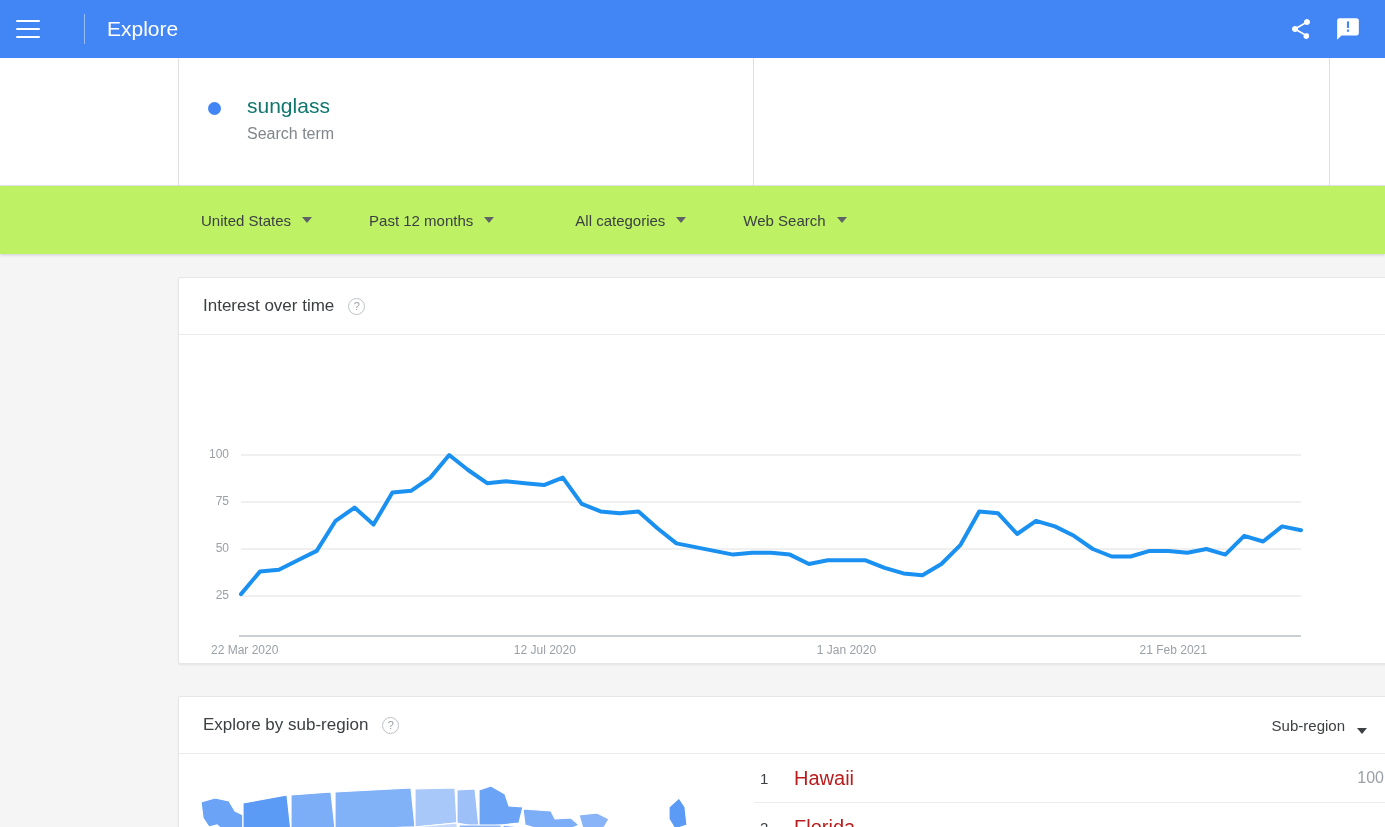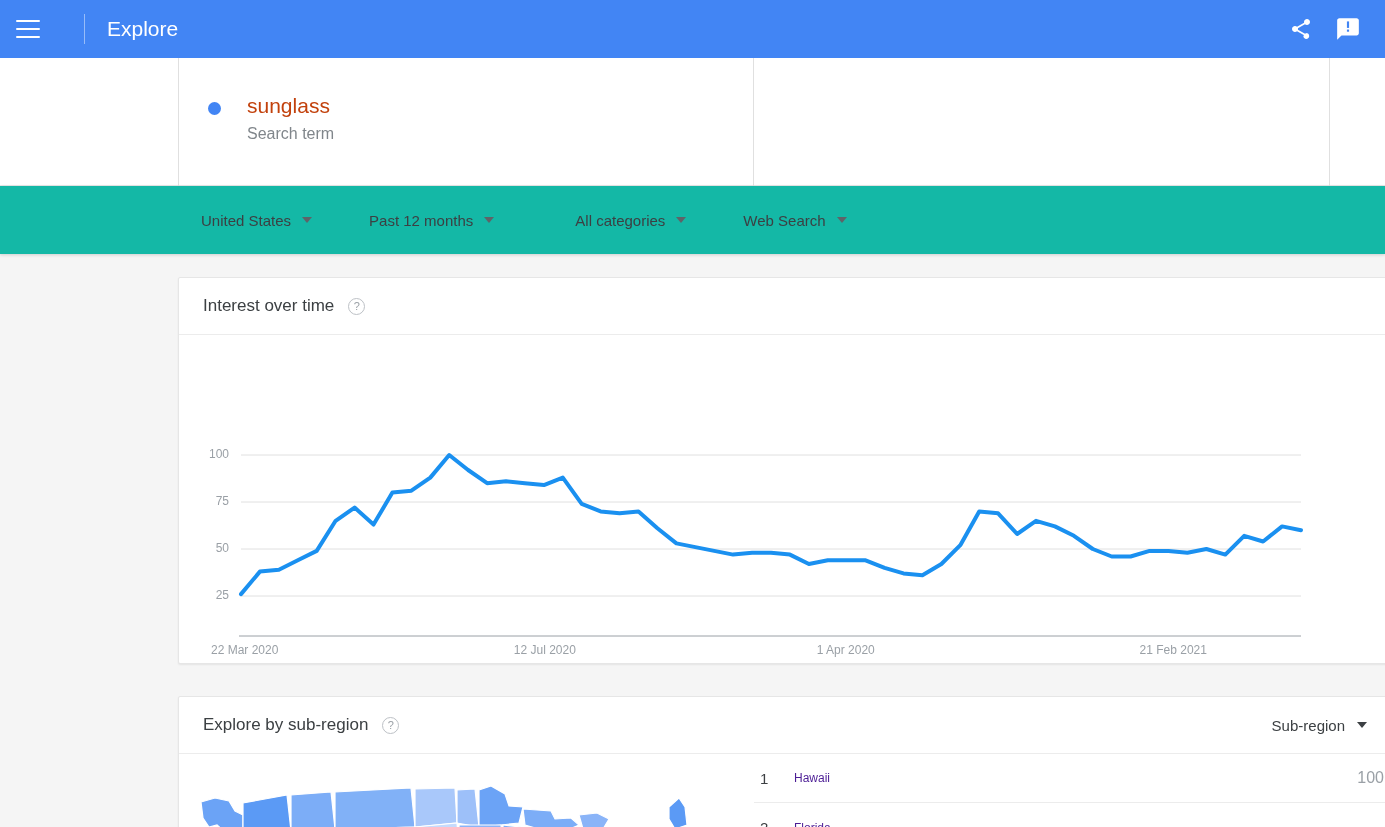"sunglass" .term-title { color: #c2410c -> #0f766e }
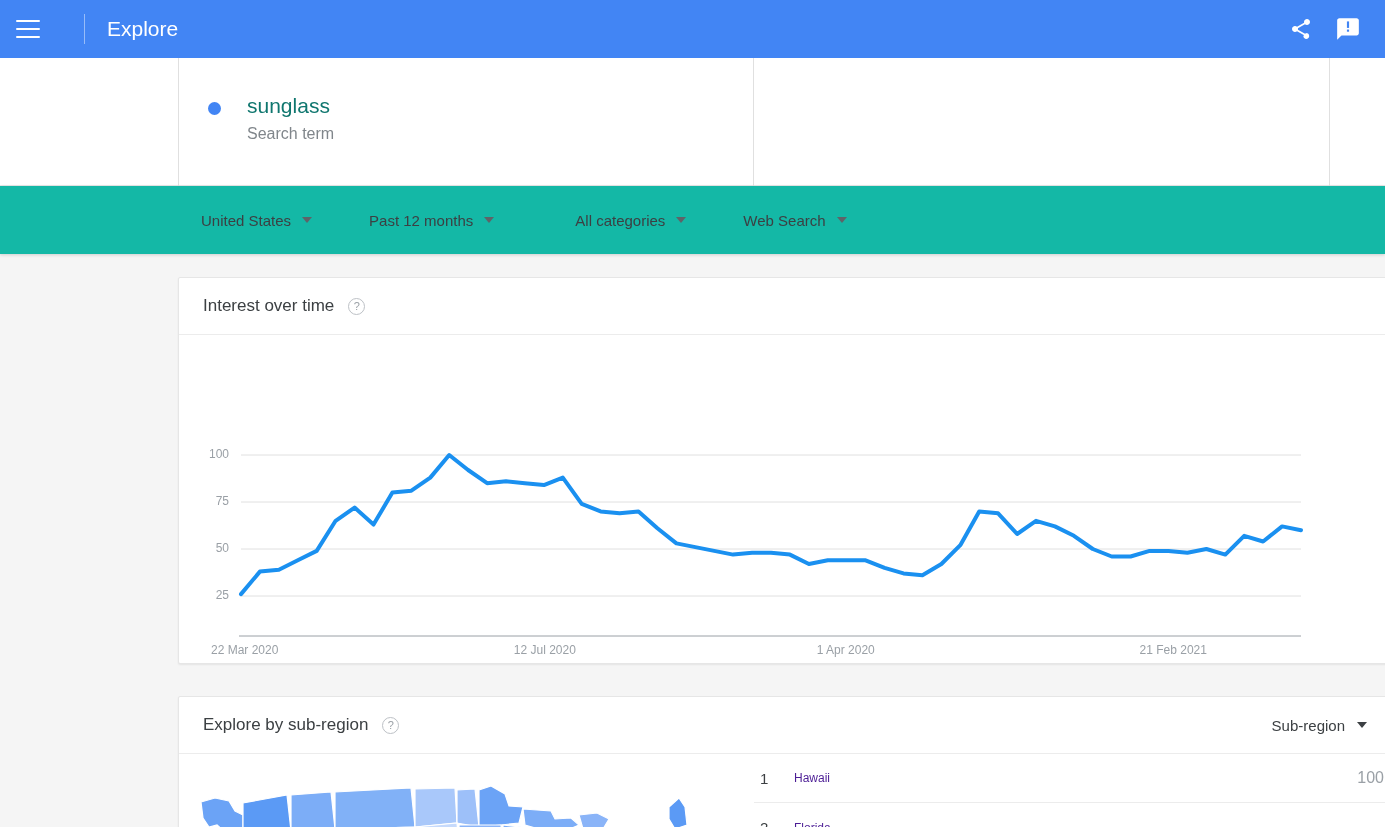"United States" .filterbar { background: #14b8a6 -> #bef264 }
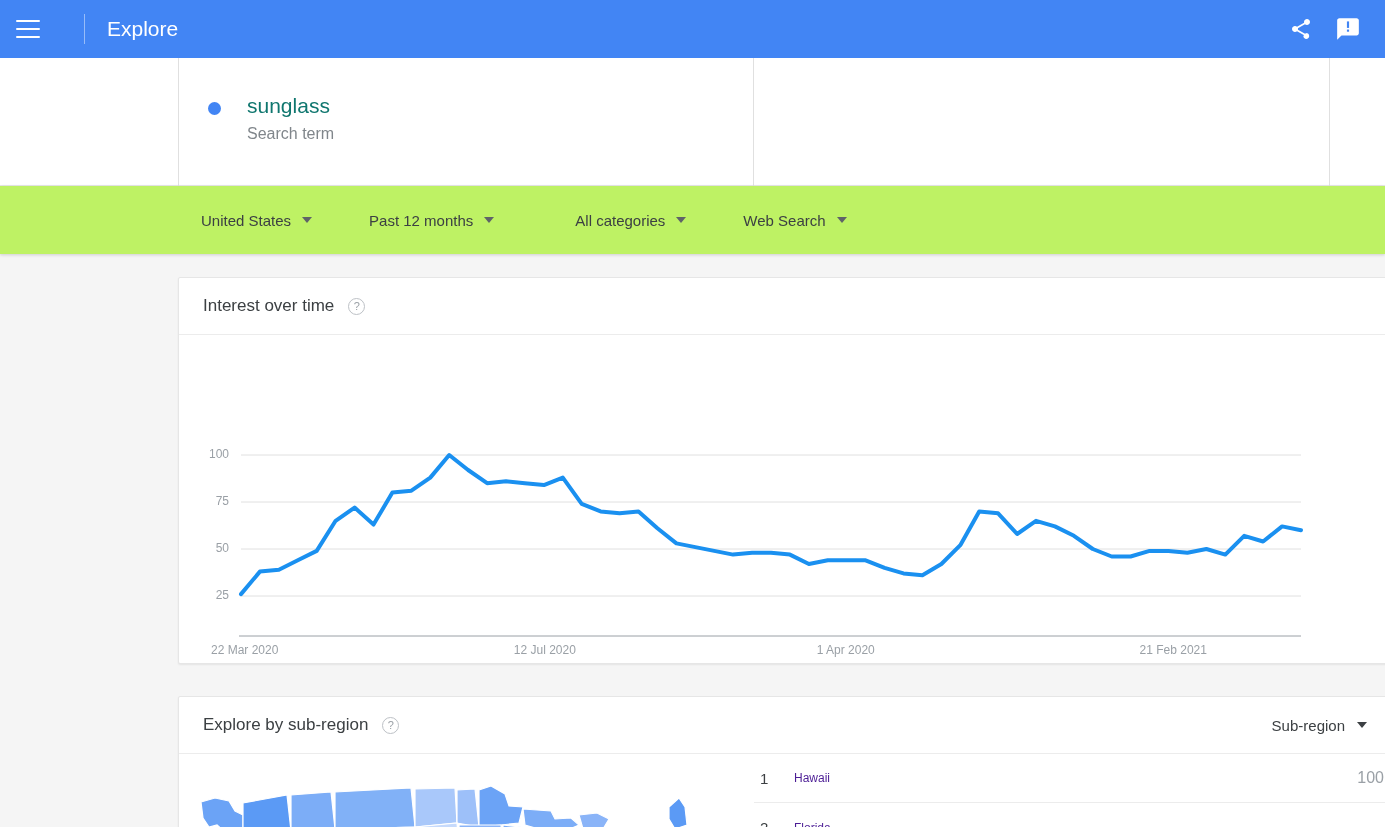"1 Apr 2020" div.xtick { text: Apr -> Jan }
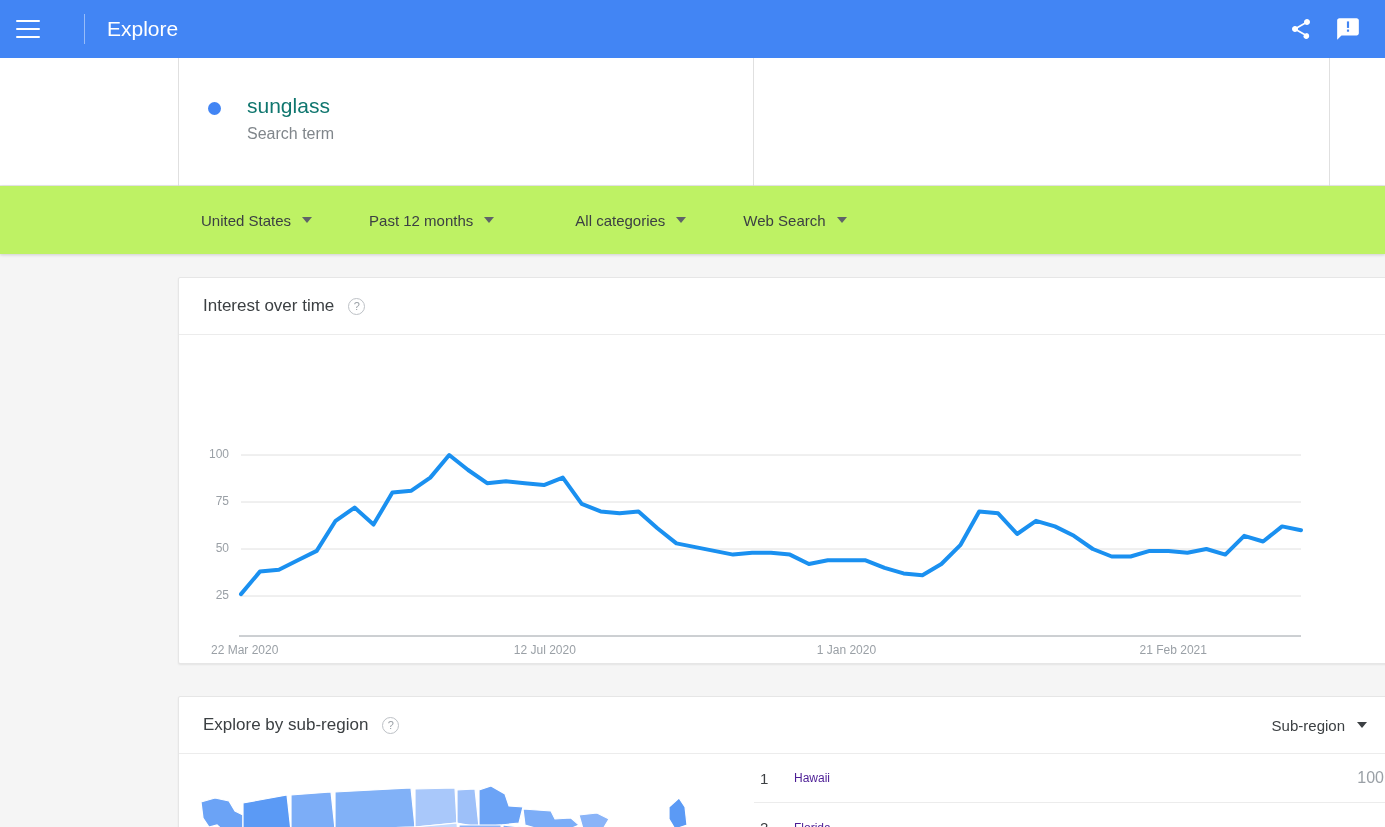"Sub-region" .subregion-select { align-items: center -> flex-end }
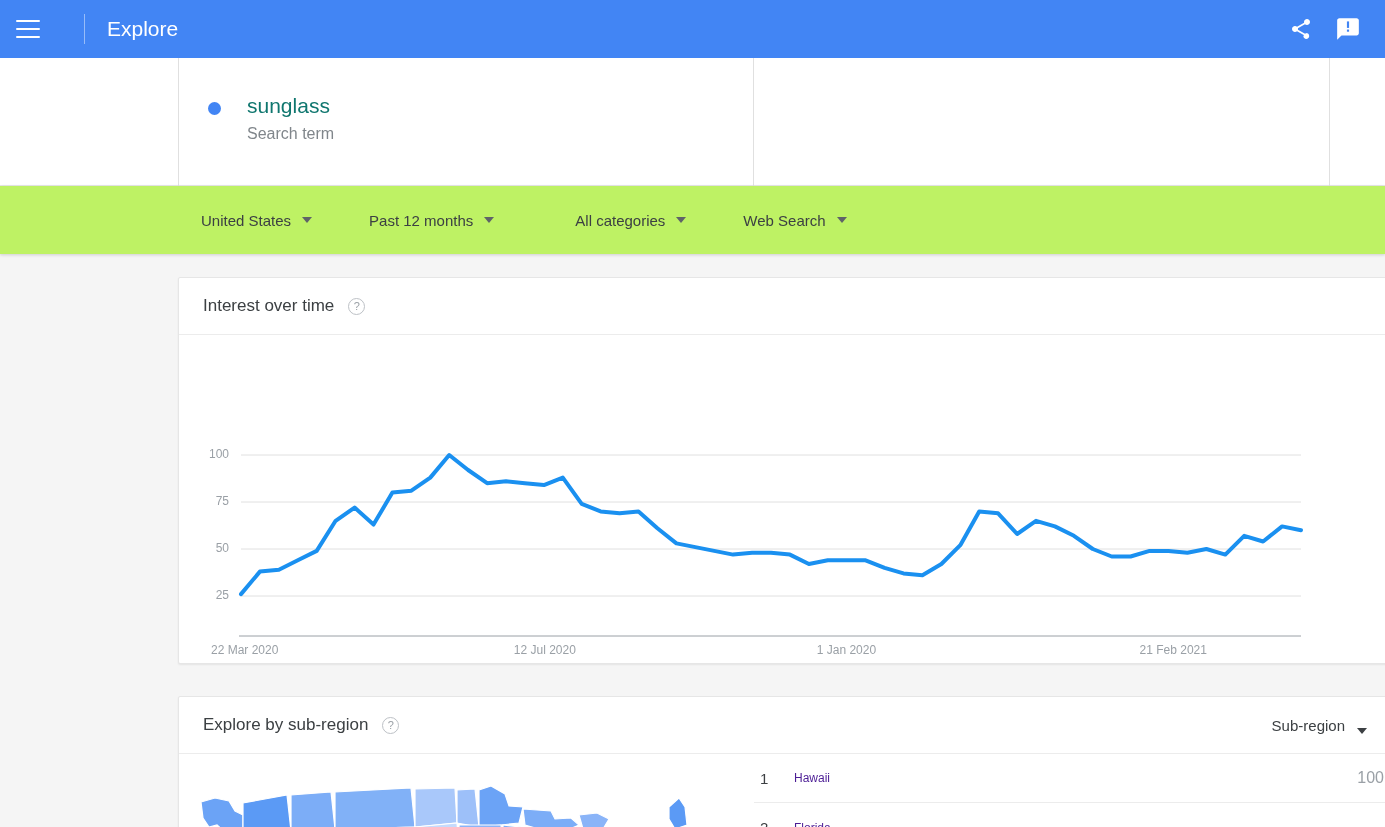"Hawaii" .region-name { color: #4c1d95 -> #b91c1c; font-size: 12px -> 20px }
